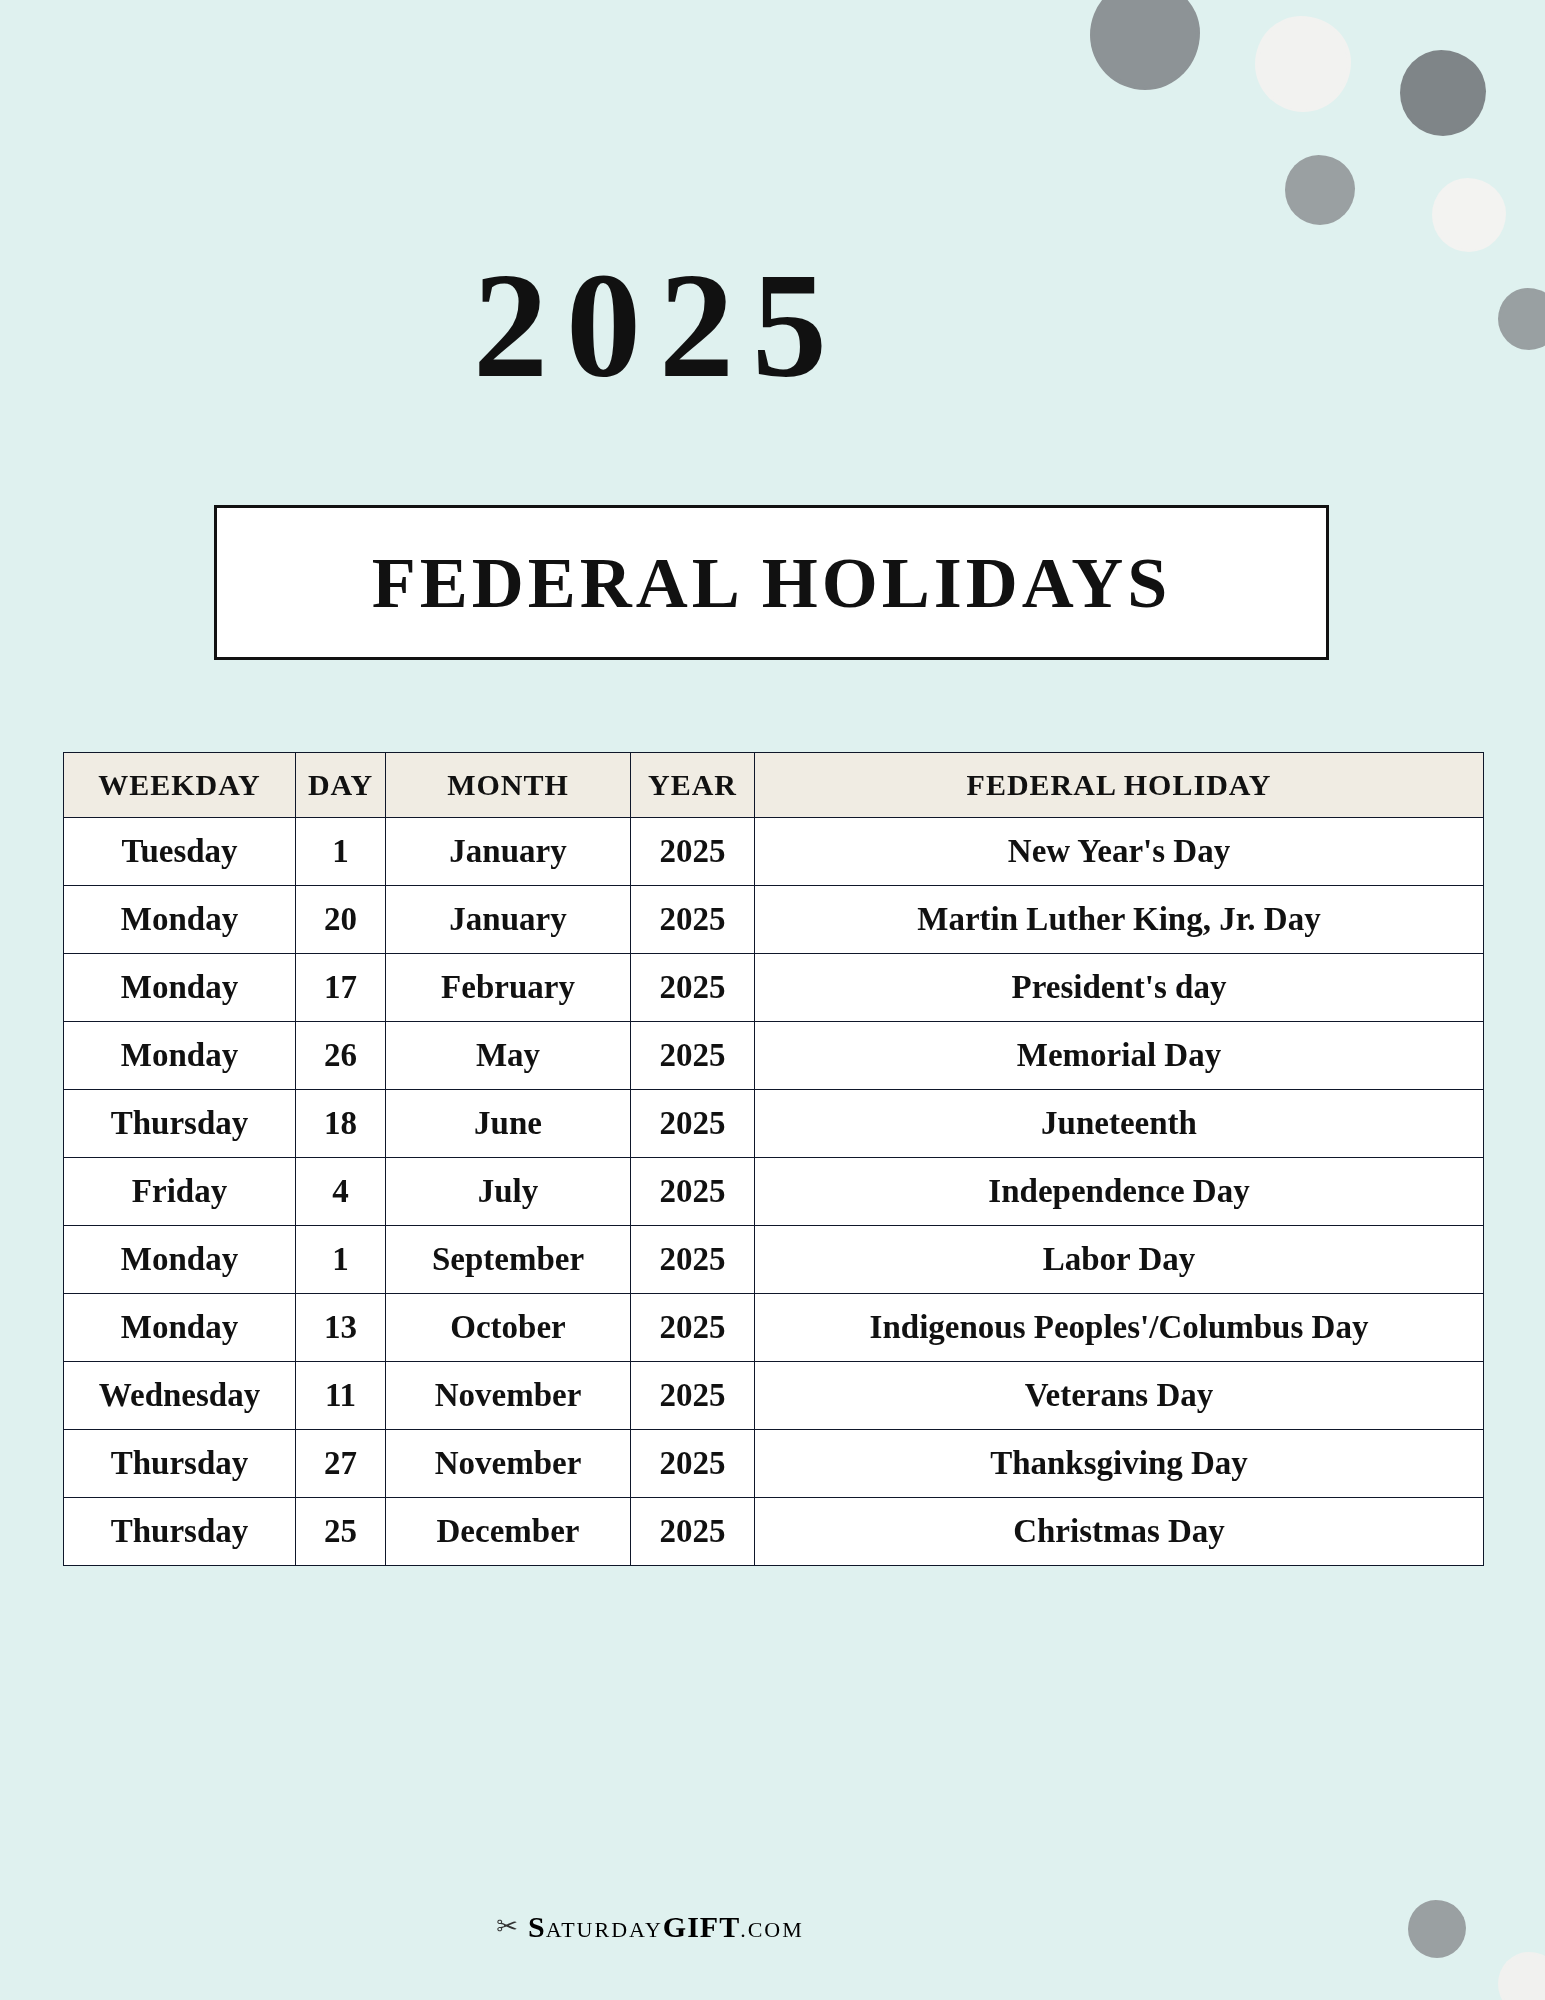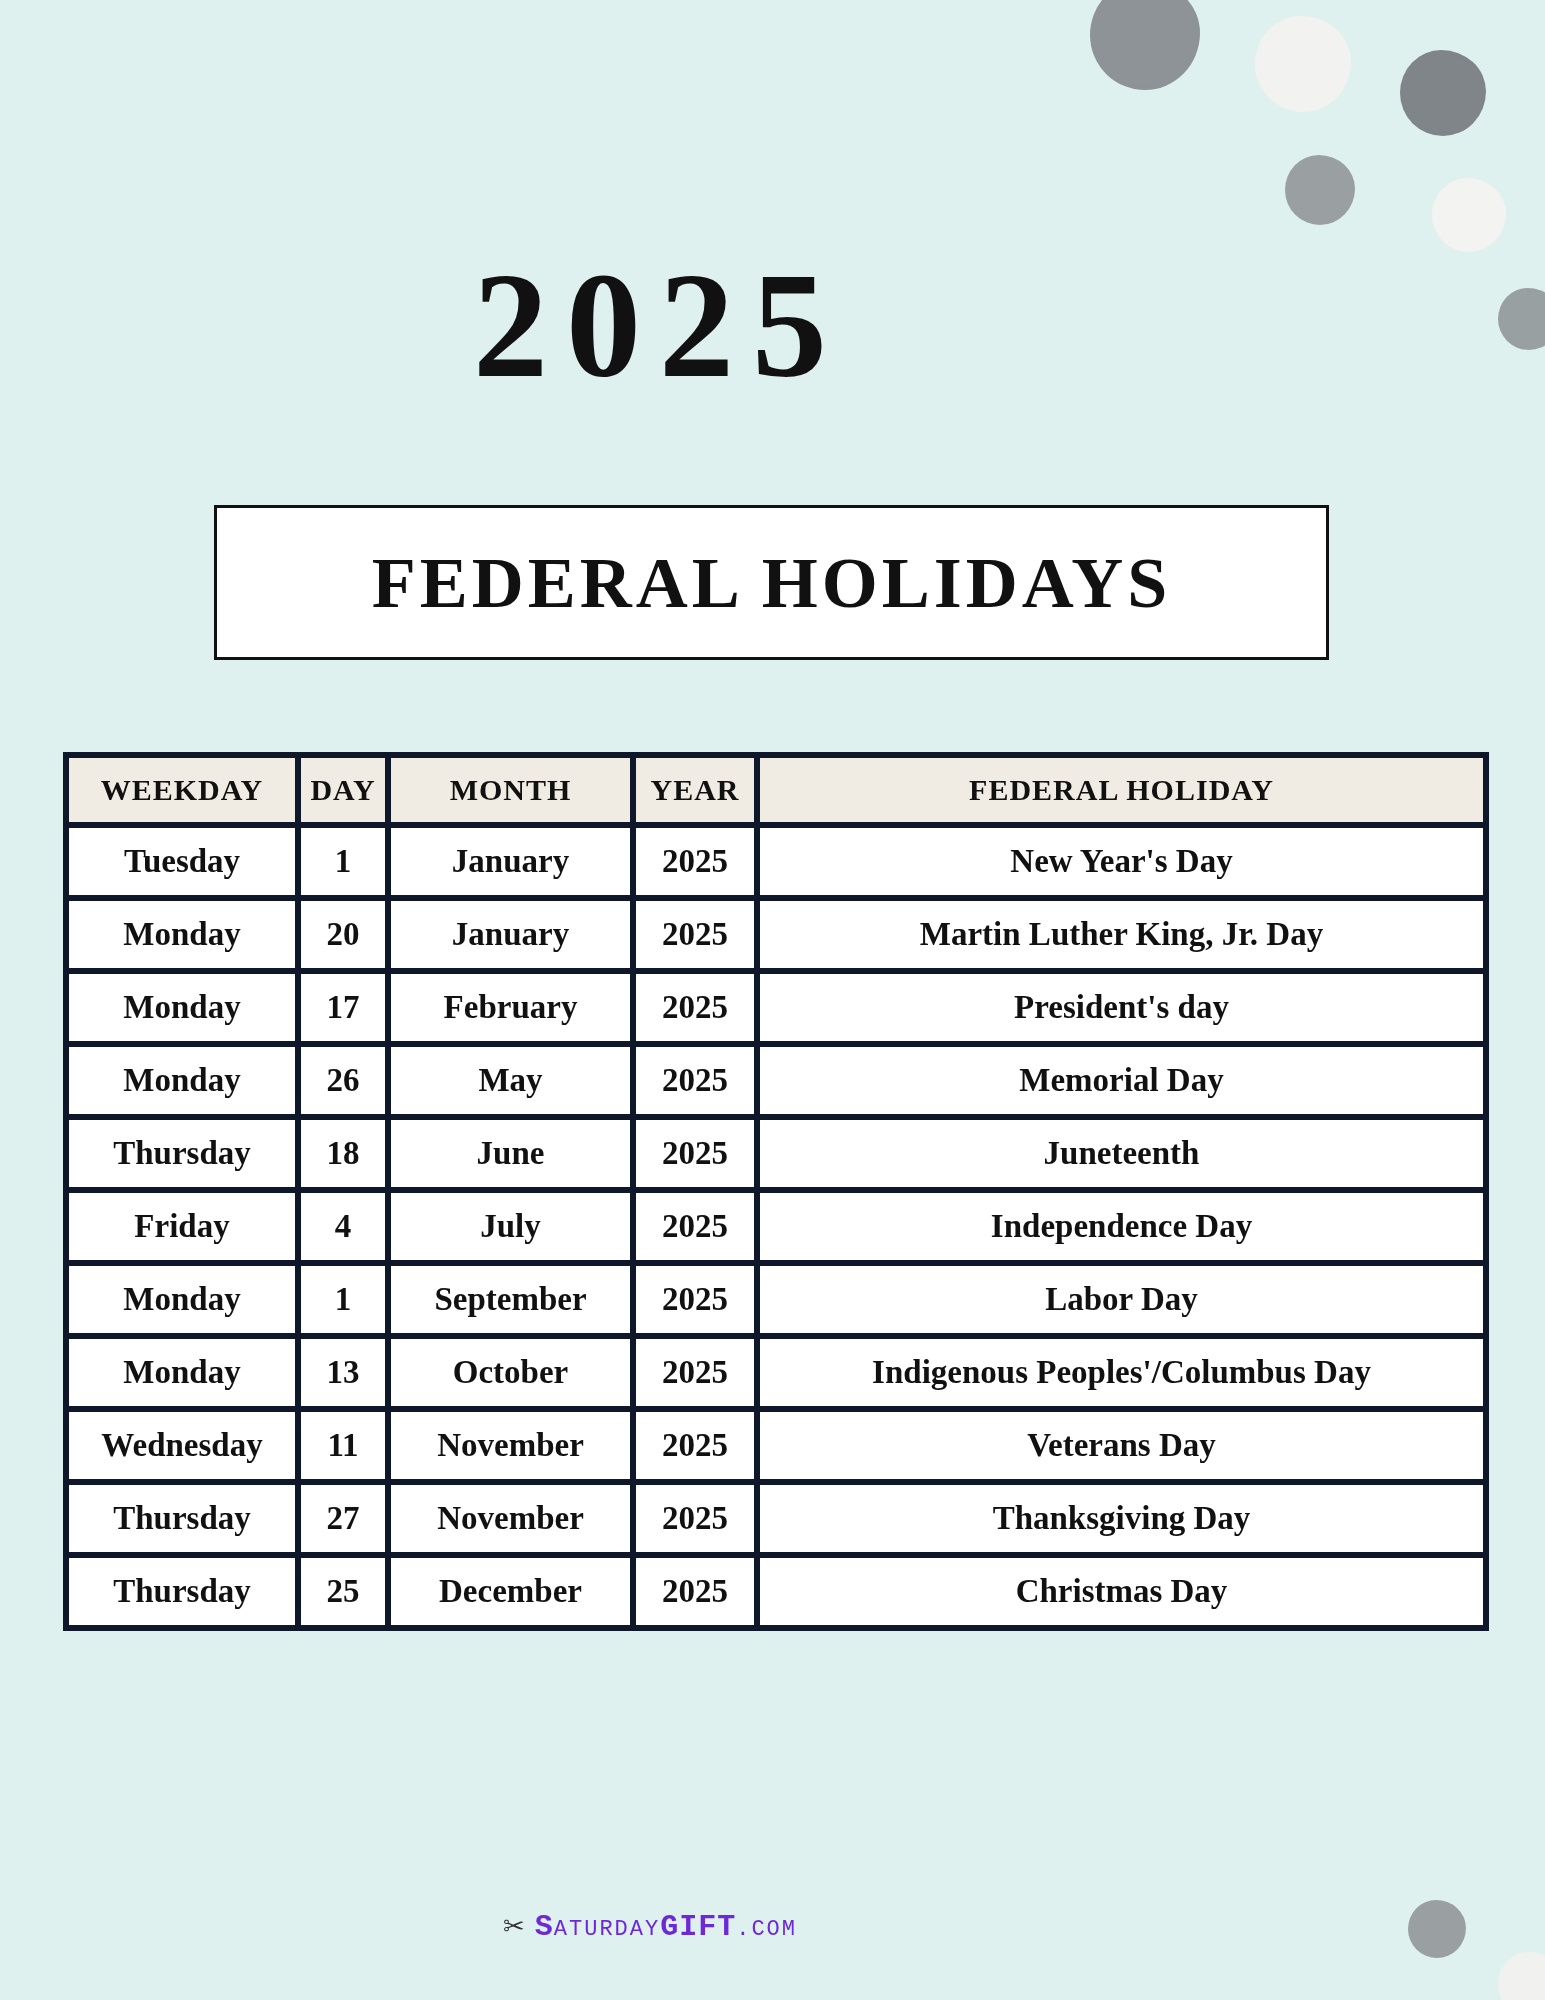"WEEKDAY" table.holidays th, table.holidays td { border: 6px solid #0f172a -> 1px solid #0f172a }
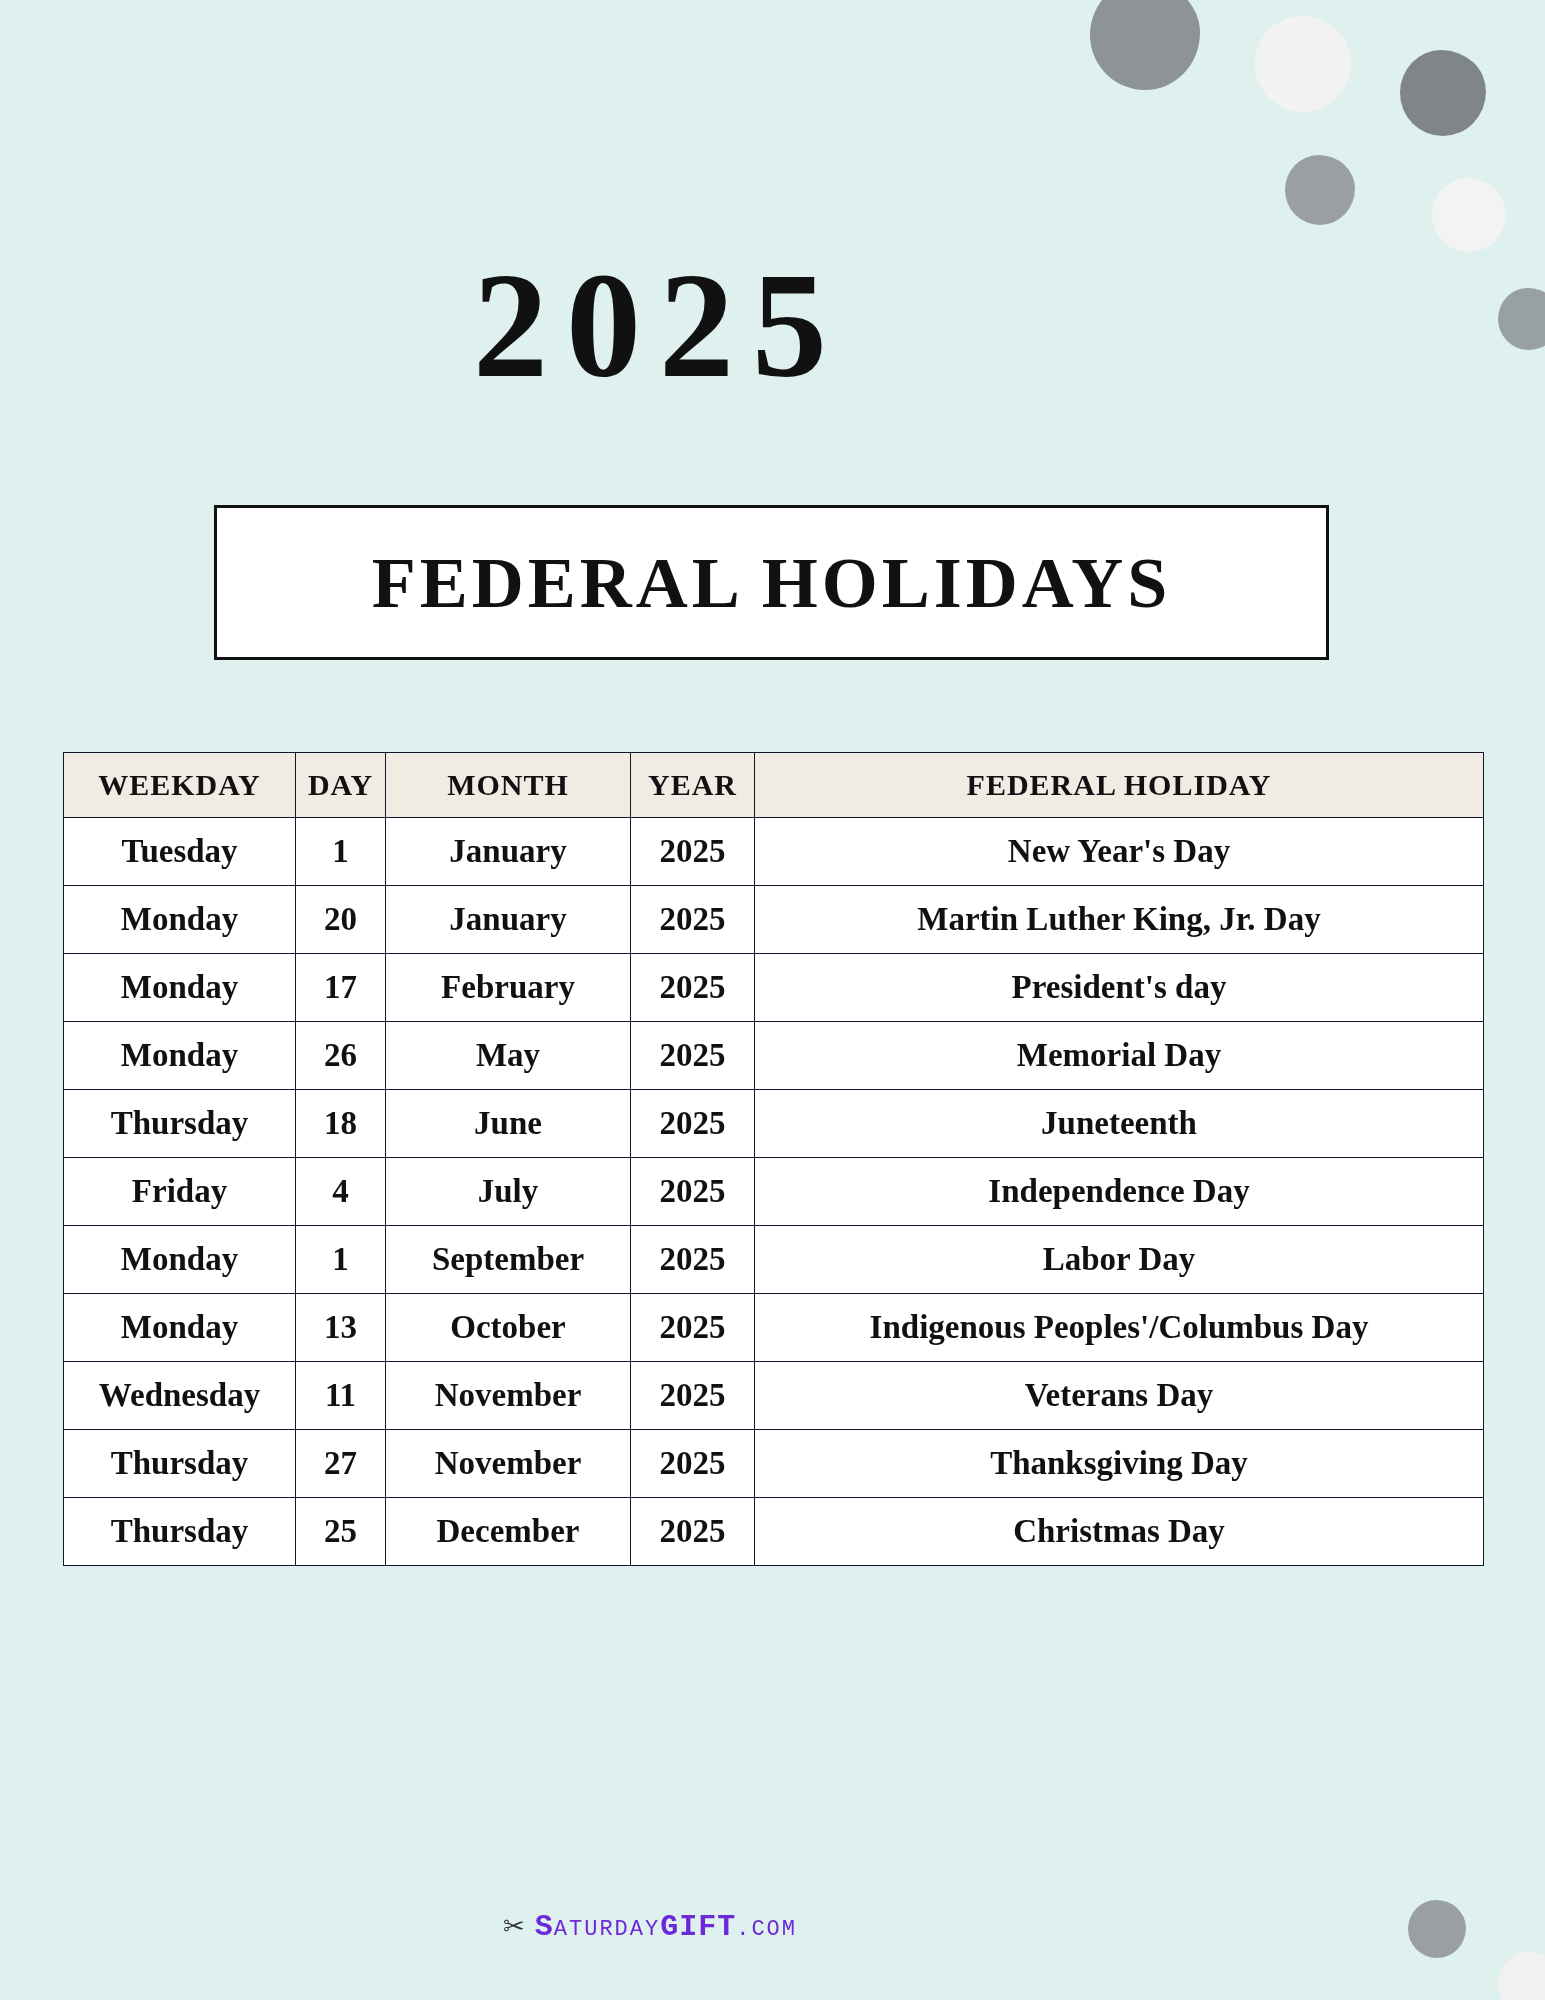"SATURDAYGIFT.COM" .footer .brand { color: #6d28d9 -> #000000; font-family: Liberation Mono, monospace -> Liberation Serif, serif }
